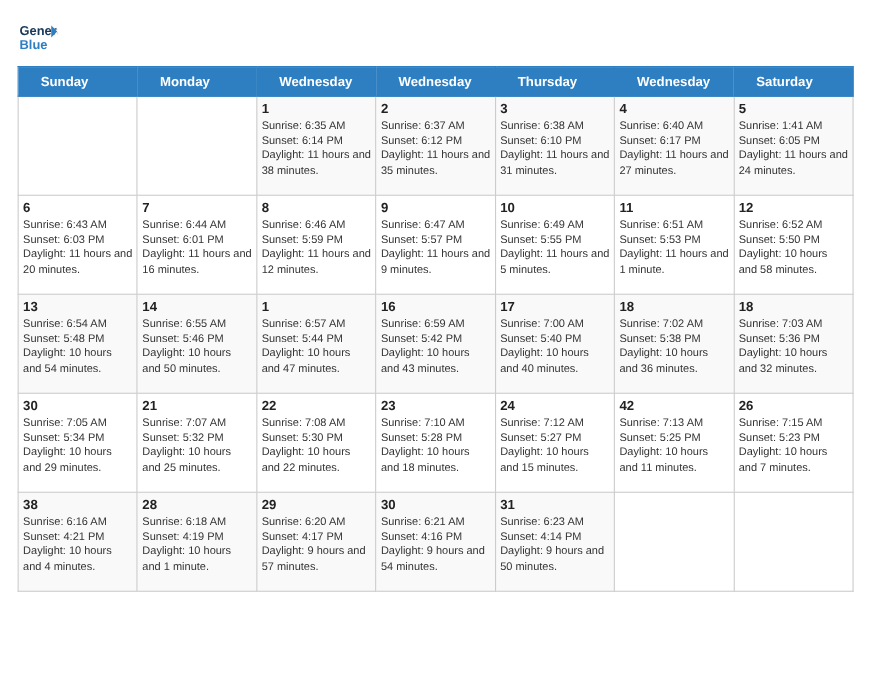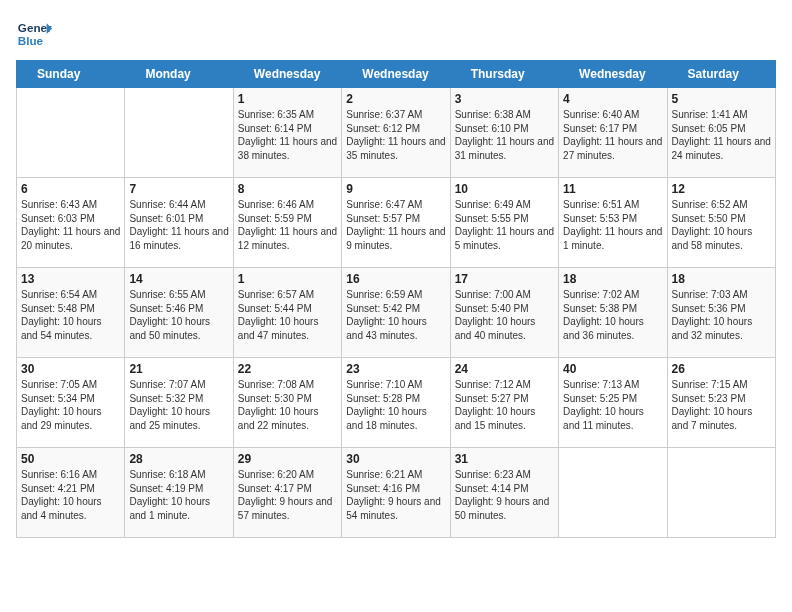"40" div.day-num { text: 40 -> 42 }
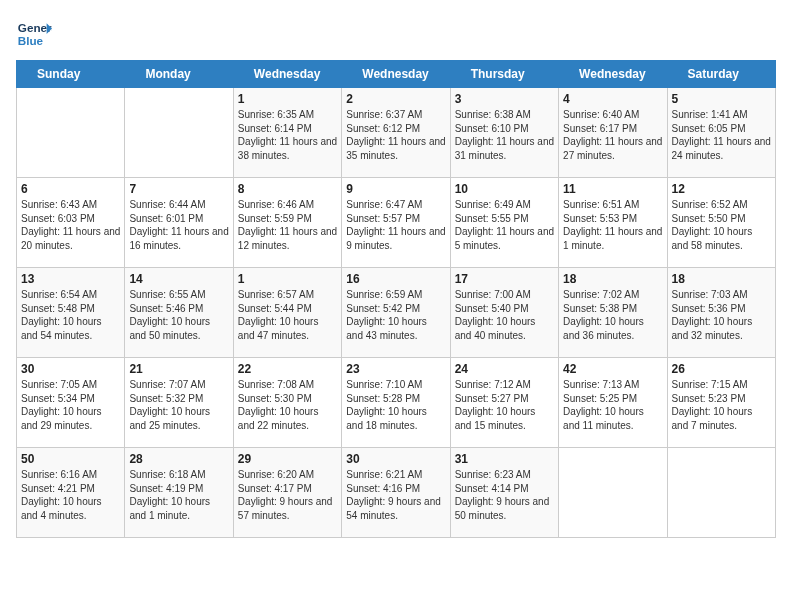"50" div.day-num { text: 50 -> 38 }
